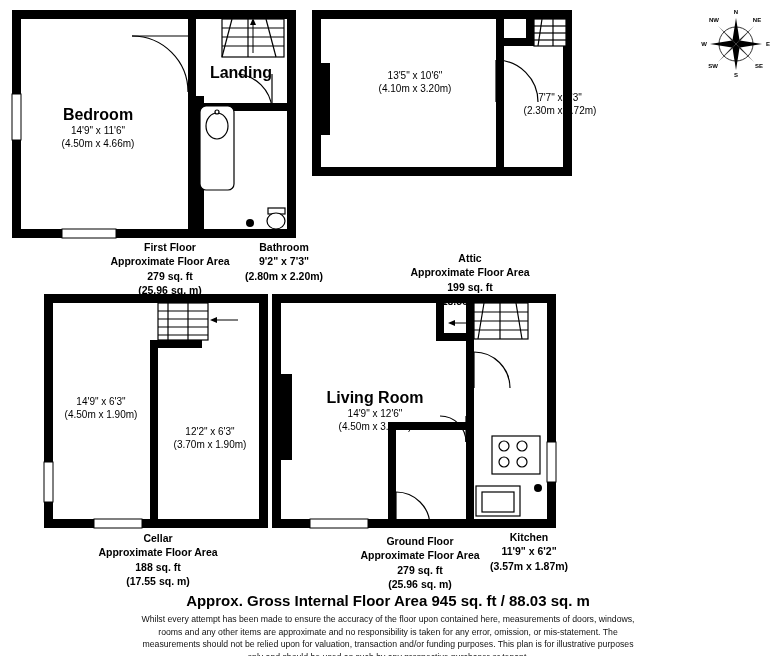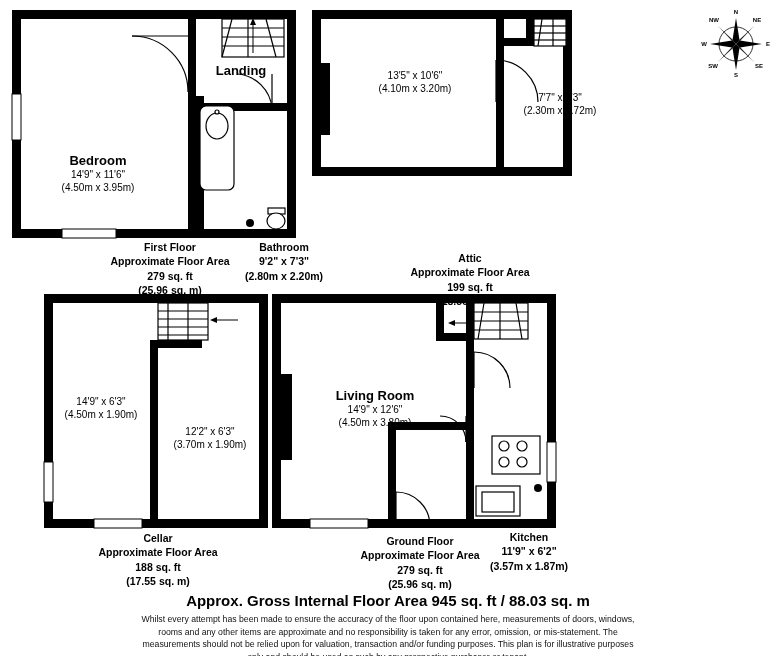"Landing" .lbl .t { font-size: 13px -> 16px }
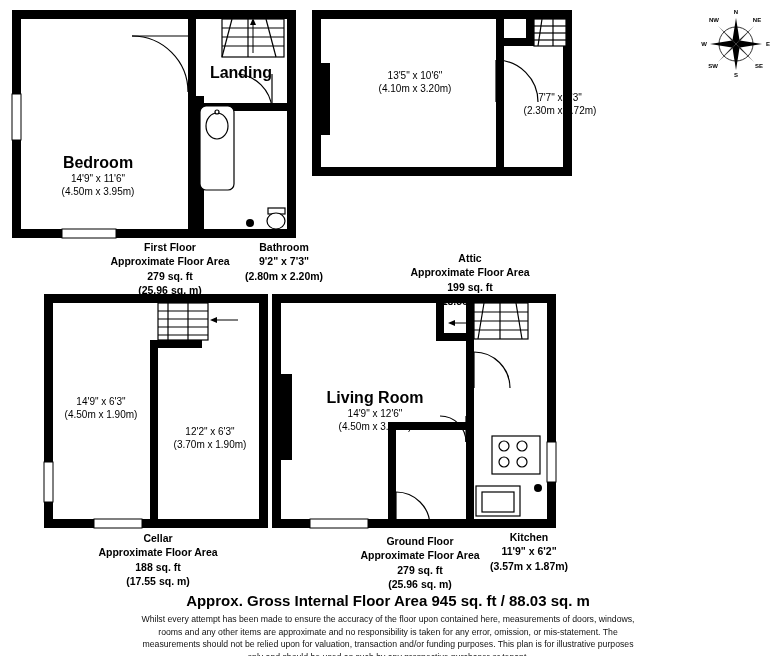"Bedroom" div.lbl { margin-top: 48px -> none }
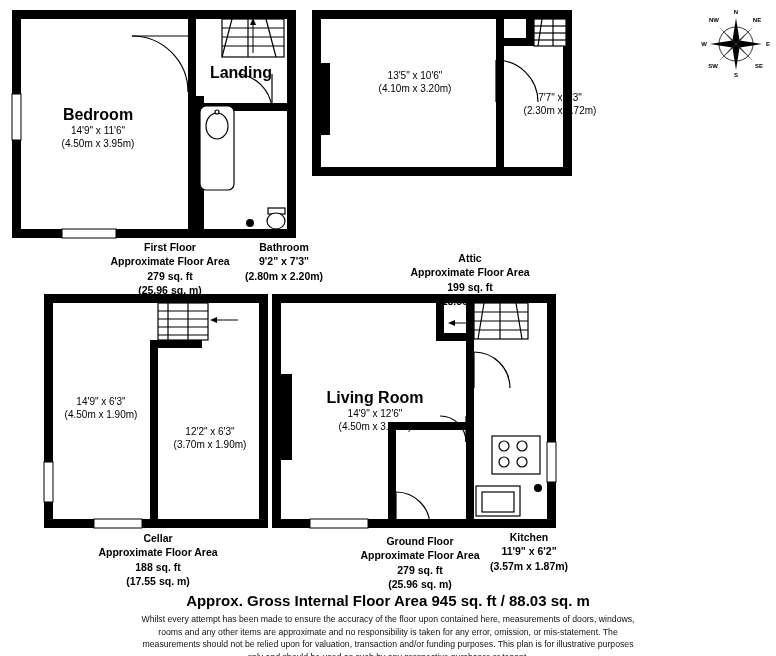"(4.50m x 3.95m)" div.d { text: 3.95m -> 4.66m }
